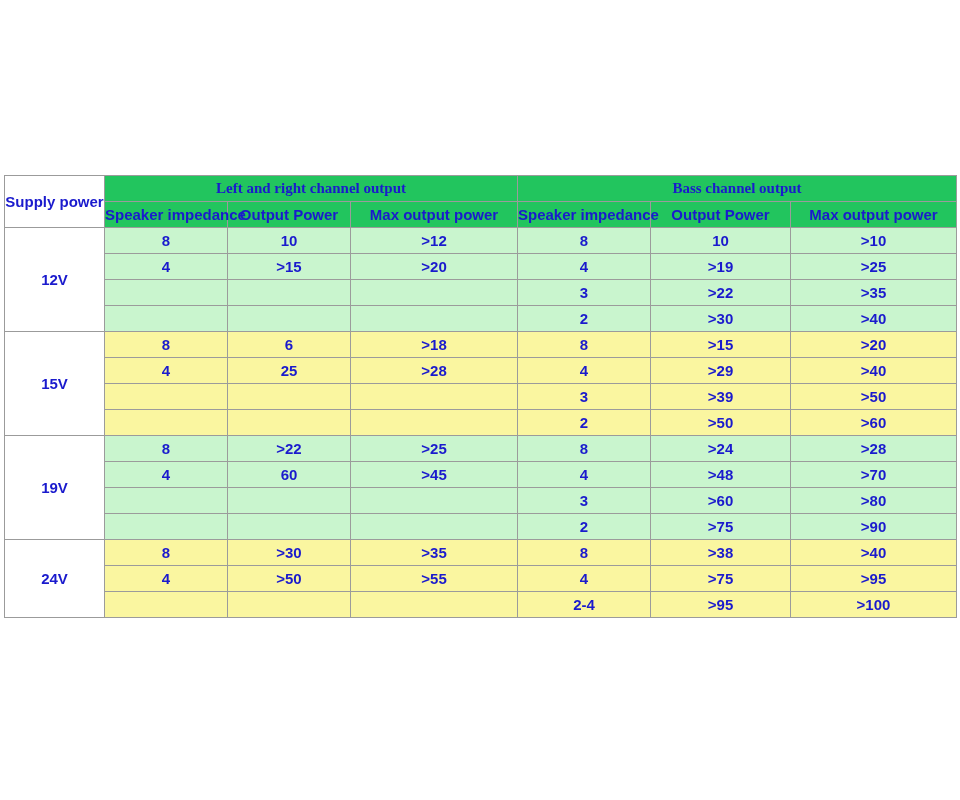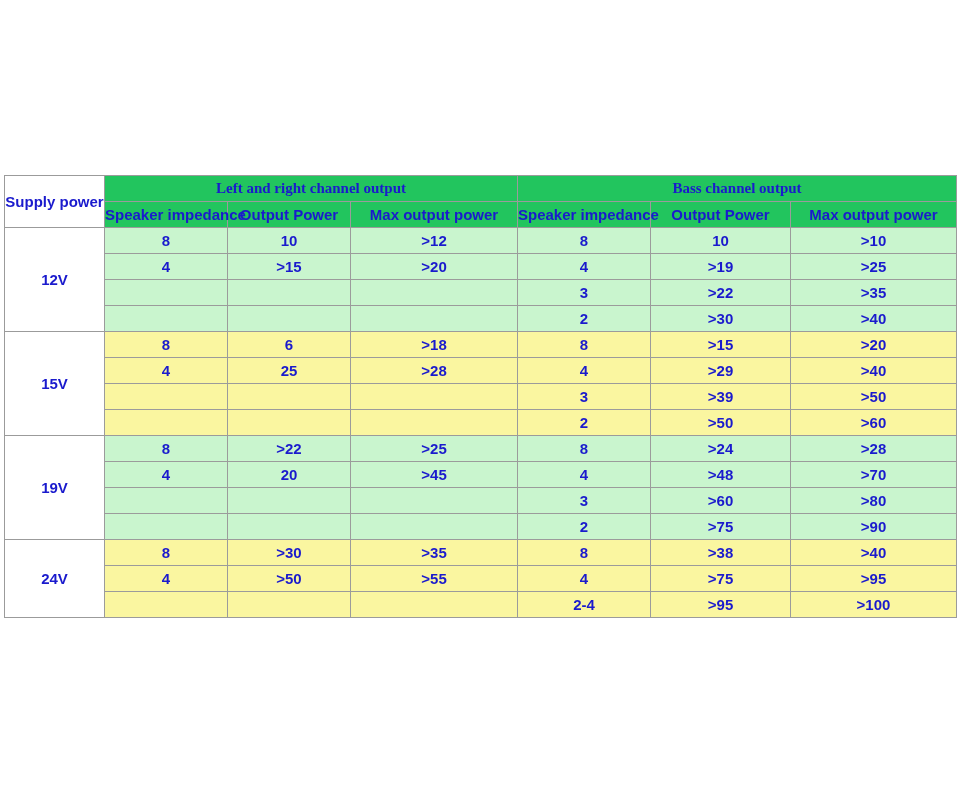"20" td.green { text: 20 -> 60 }
